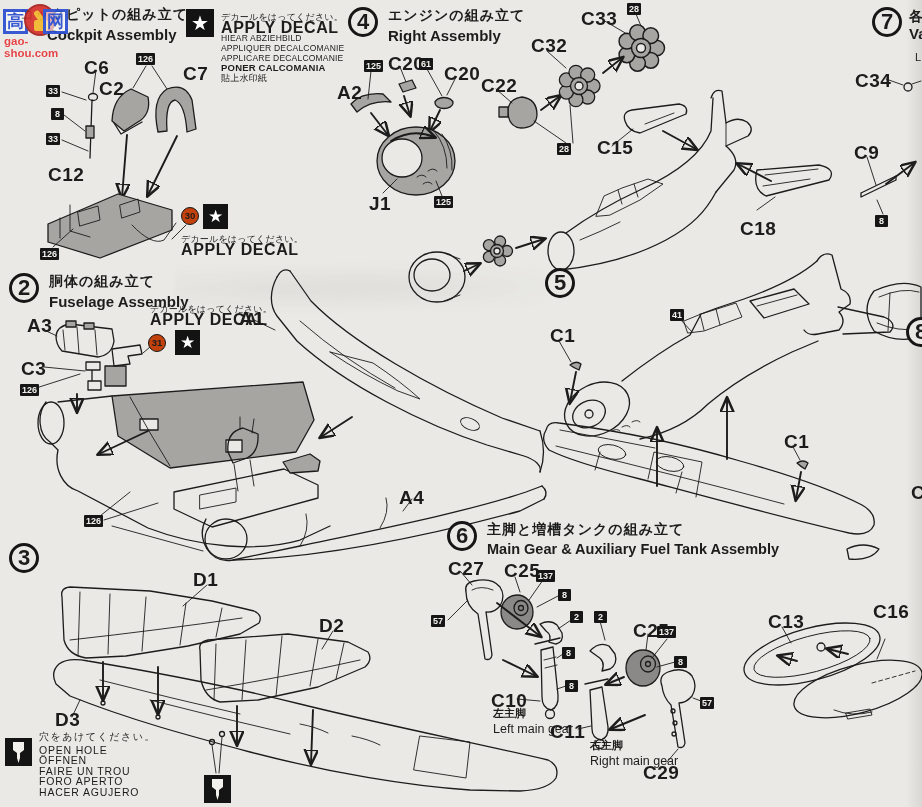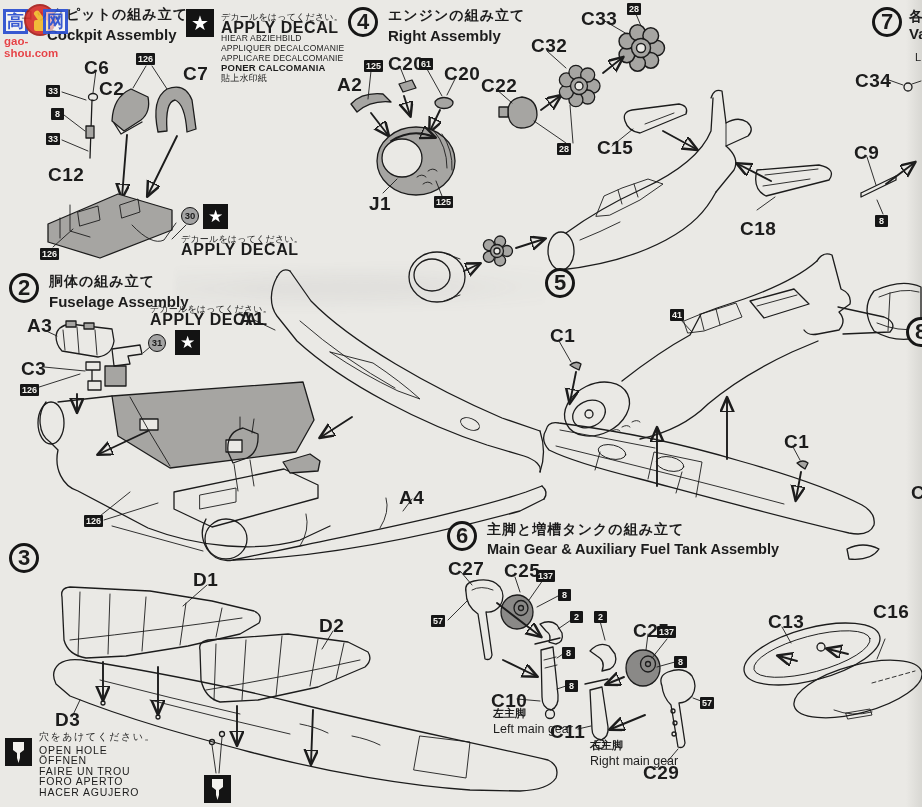"A2" div.plbl { top: 74px -> 82px }
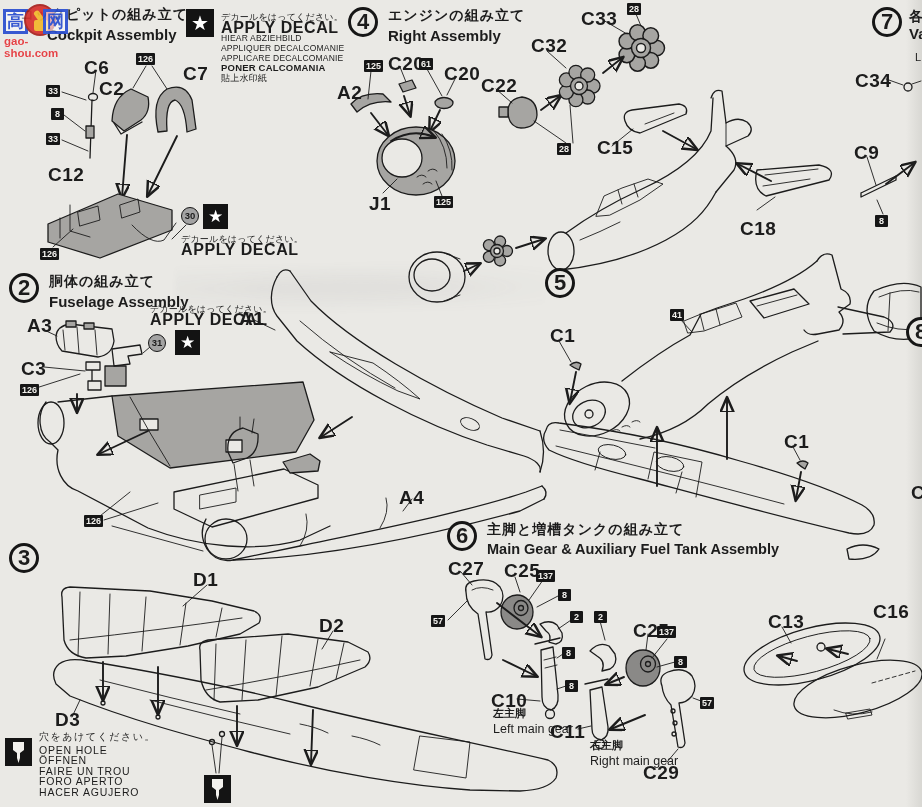"30" .cref { background: #a3a3a3 -> #c2410c }
